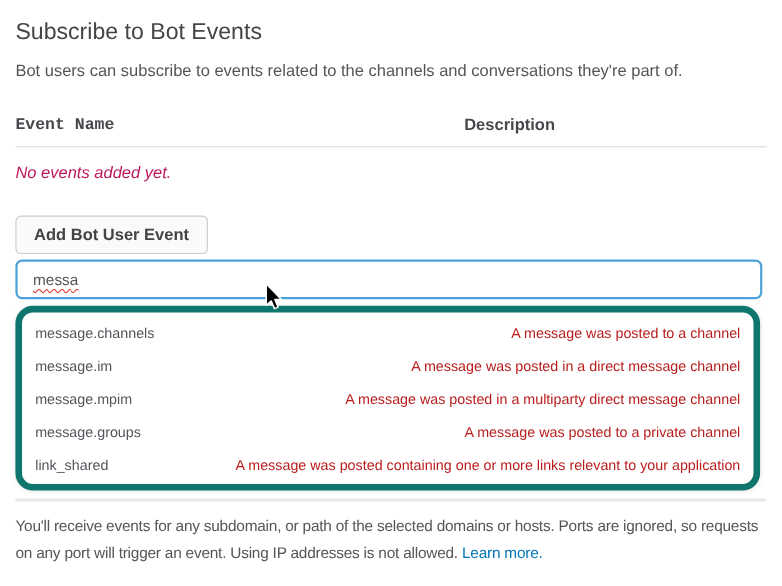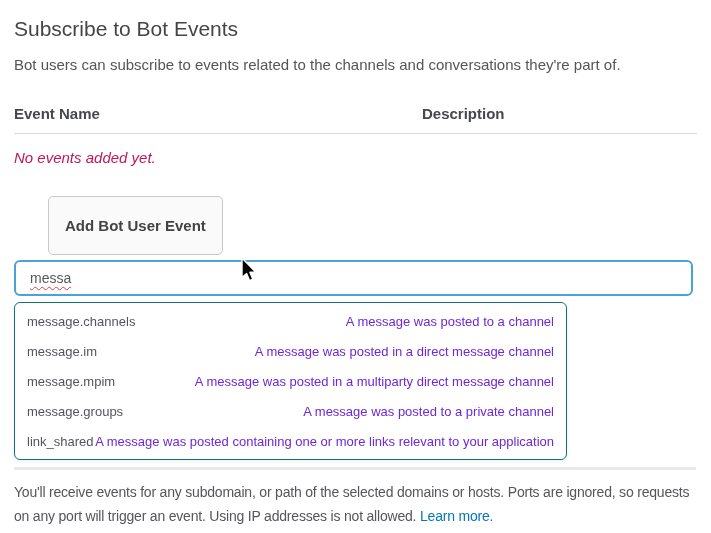"Event Name" .col-event-name { font-family: none -> Liberation Mono, monospace }
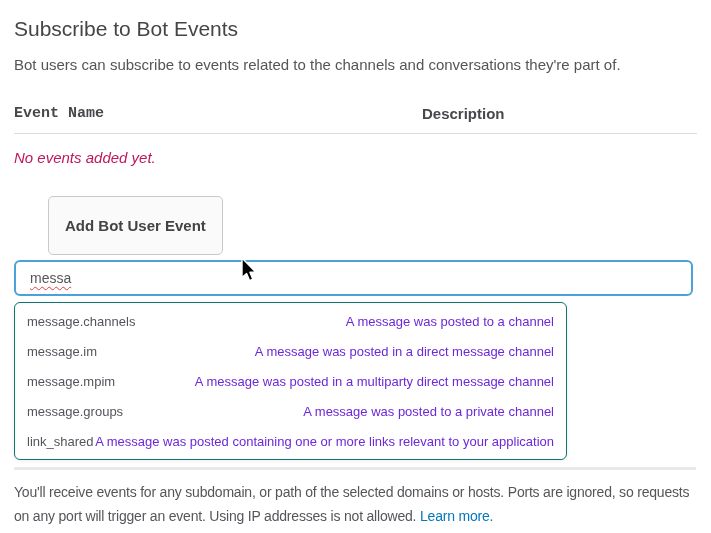"Add Bot User Event" .add-event-button { margin-left: 34px -> none; padding: 20px 16px -> 8px 16px }
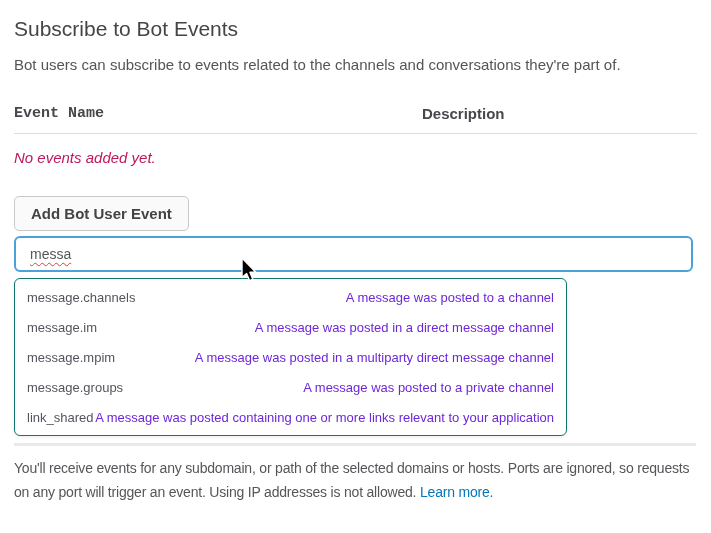"message.channels" .suggestions { border: 1px solid #0f766e -> 6px solid #0f766e; border-radius: 6px -> 16px; width: 553px -> 677px }
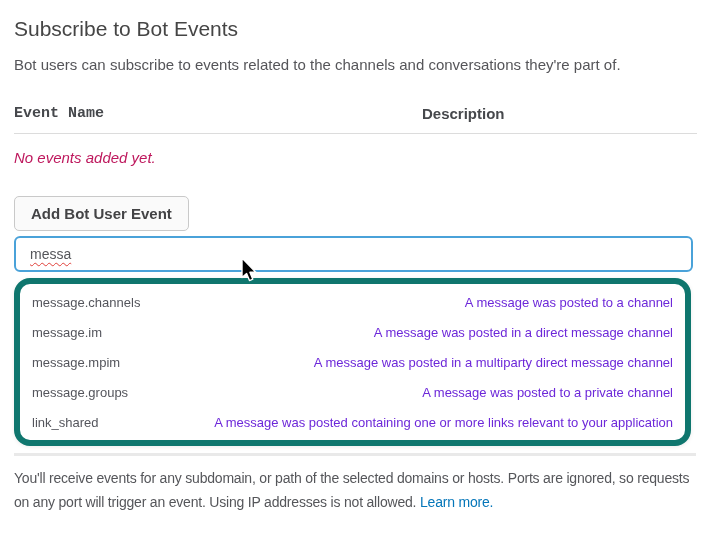"A message was posted to" .suggestion-desc { color: #6d28d9 -> #b91c1c }
